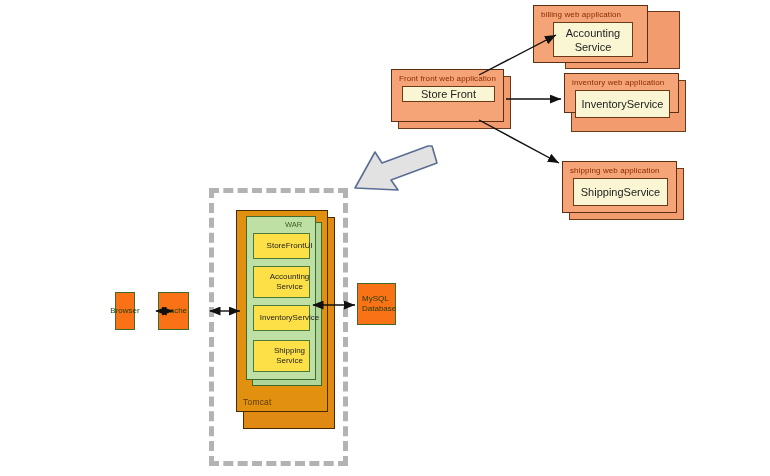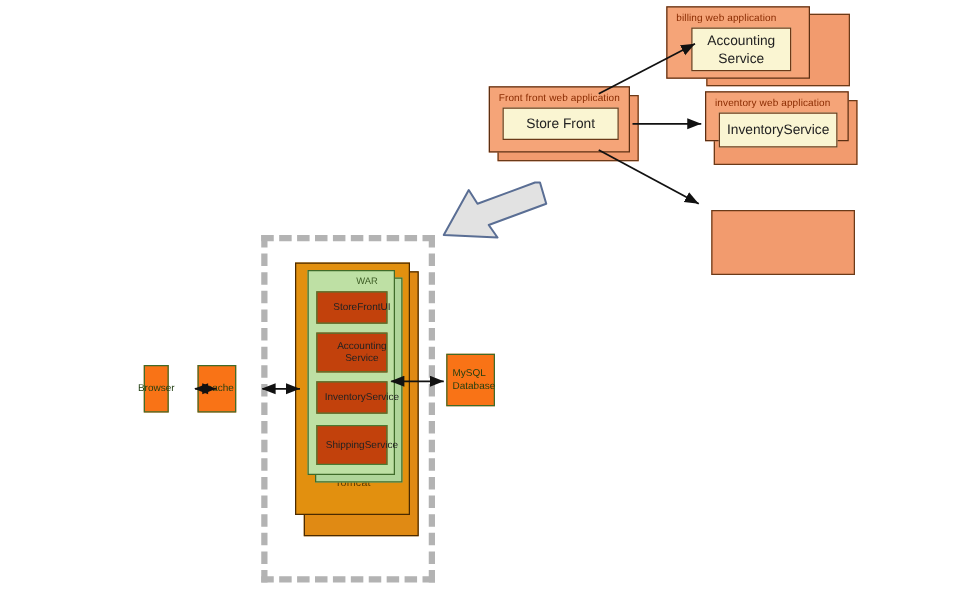"Store Front" div.pkg-inner { height: 26px -> 16px }
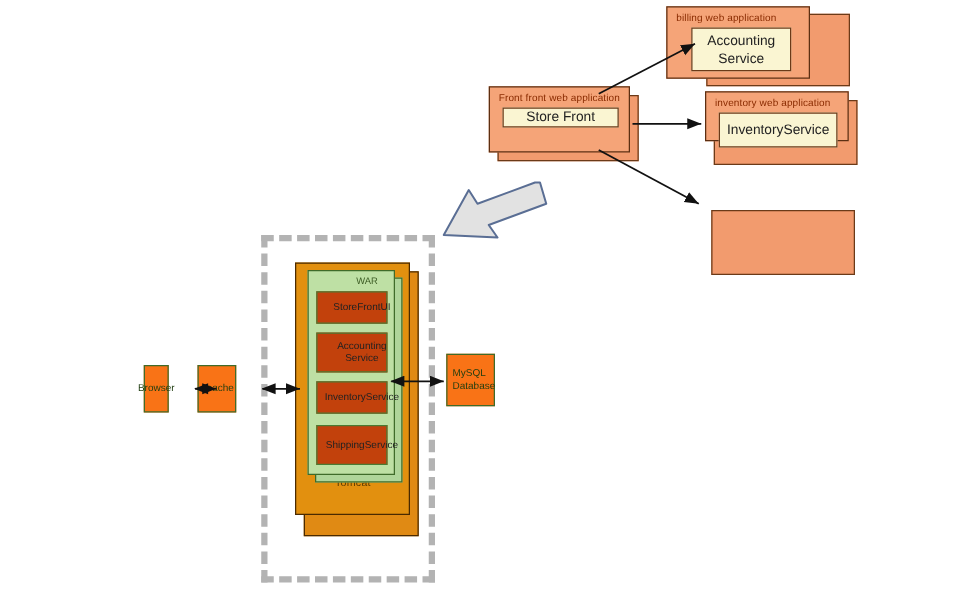"shipping web application" div.pkg { html: none -> <div> <span>shipping web application</span> <div> <span>ShippingService</span> </div> </div> }
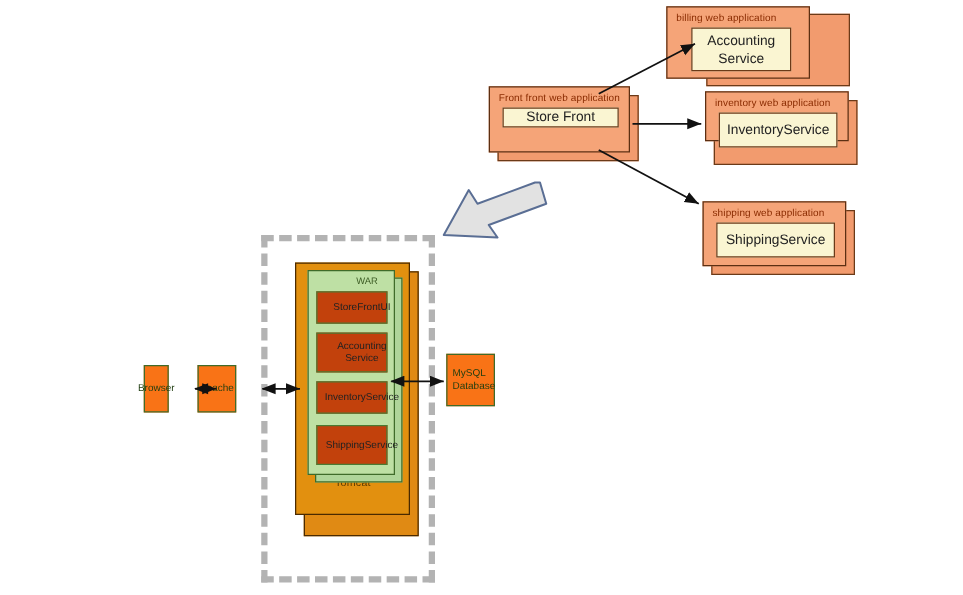"StoreFrontUI" .war-item { background: #c2410c -> #fde047 }
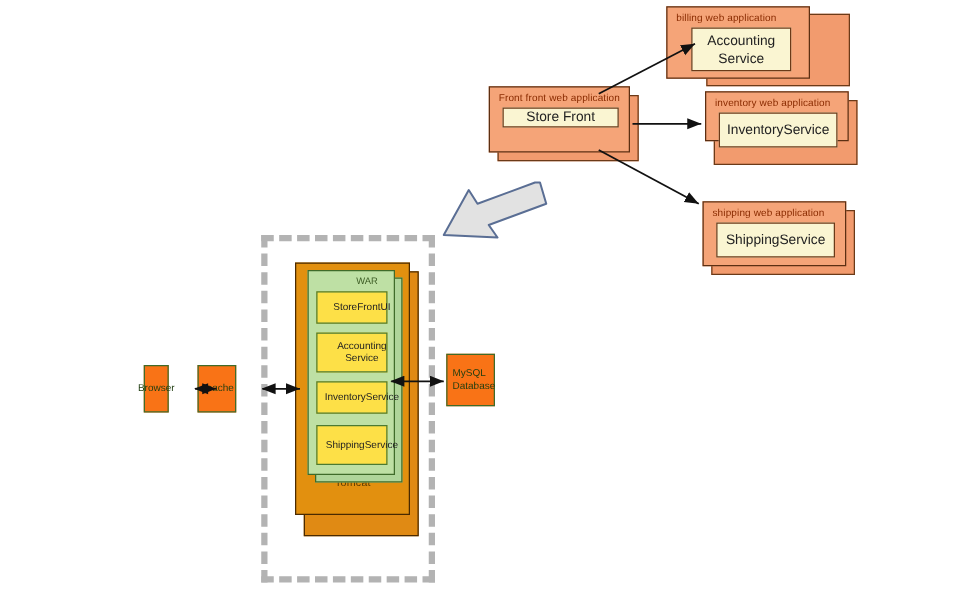"Shipping" div.war-item { flex-direction: row -> column }
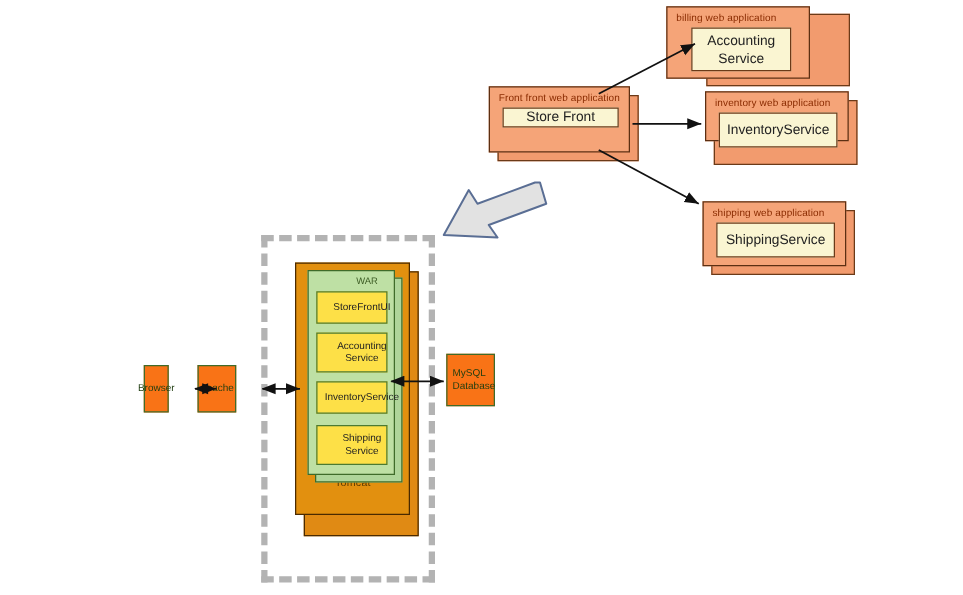"Tomcat" .tomcat-label { bottom: 20px -> 4px; margin-left: 25px -> none }
